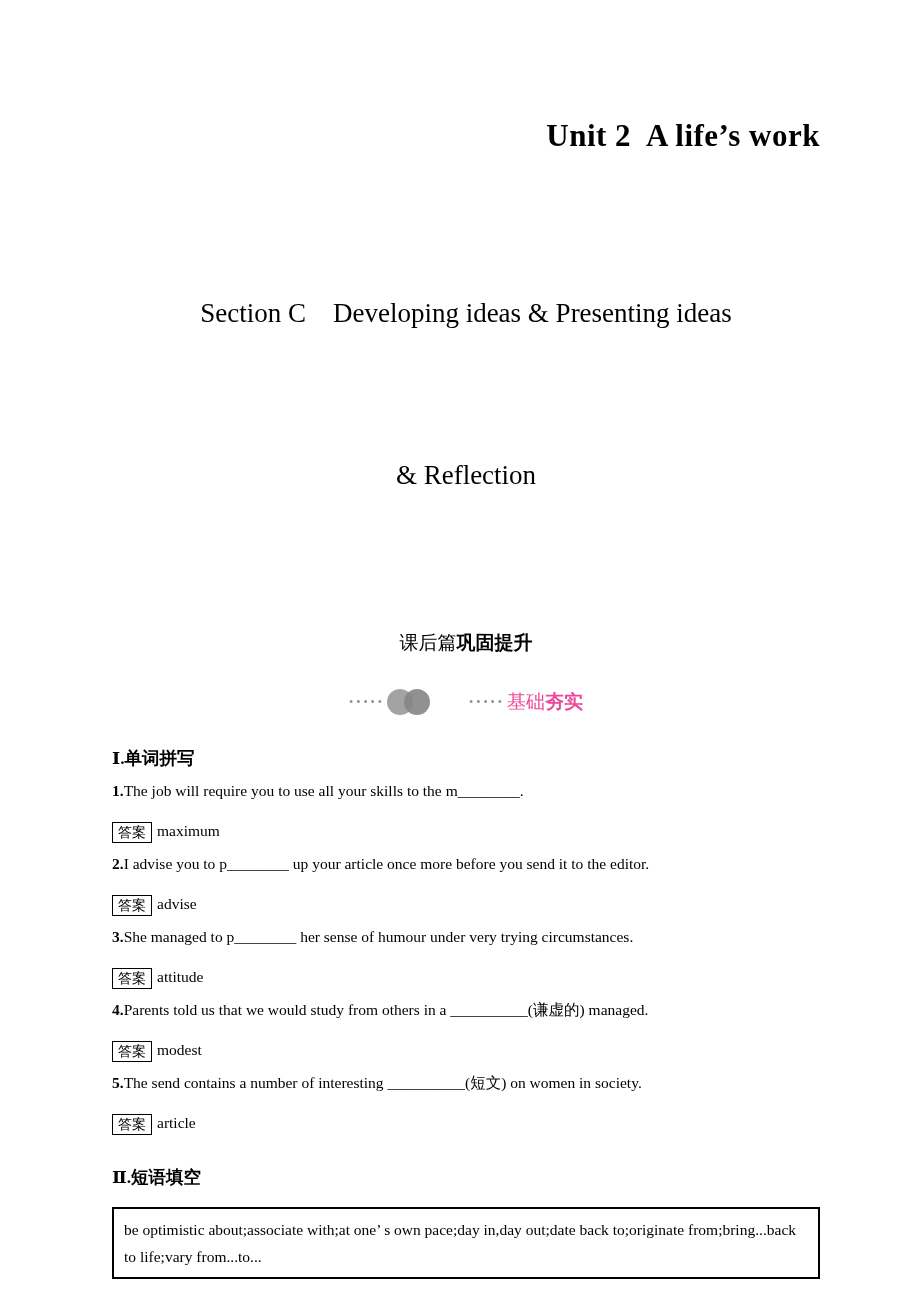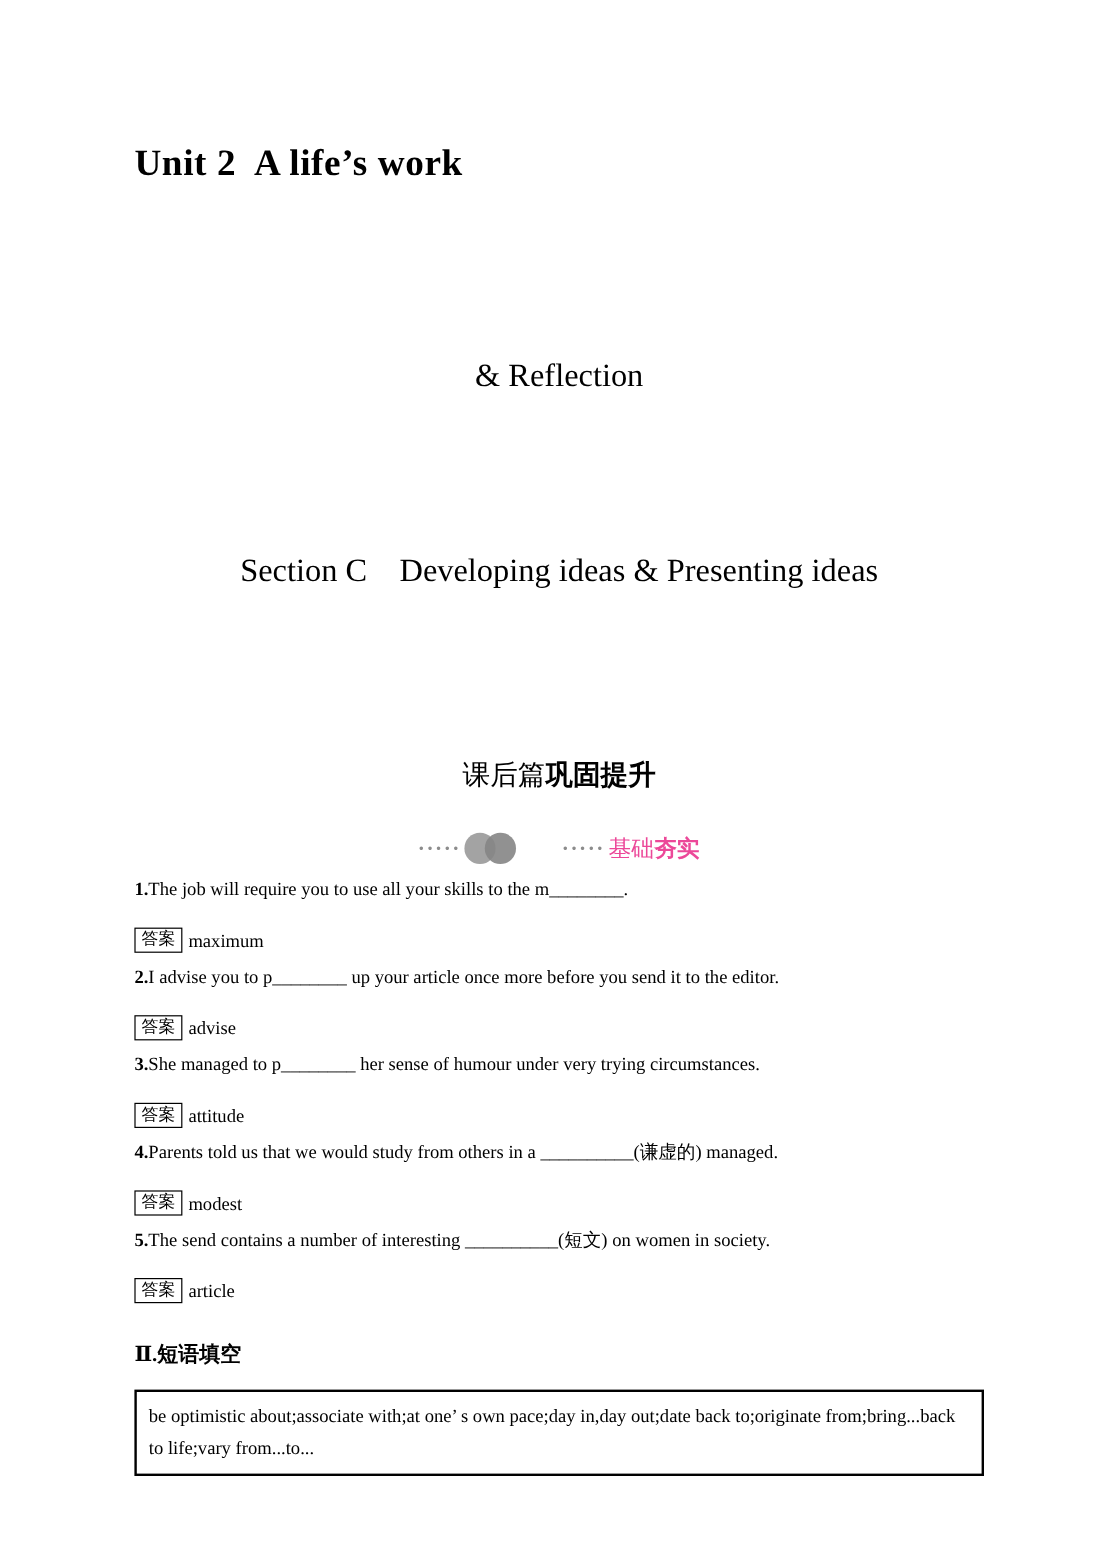"Unit 2 A life’s work" .unit-title { text-align: none -> right }
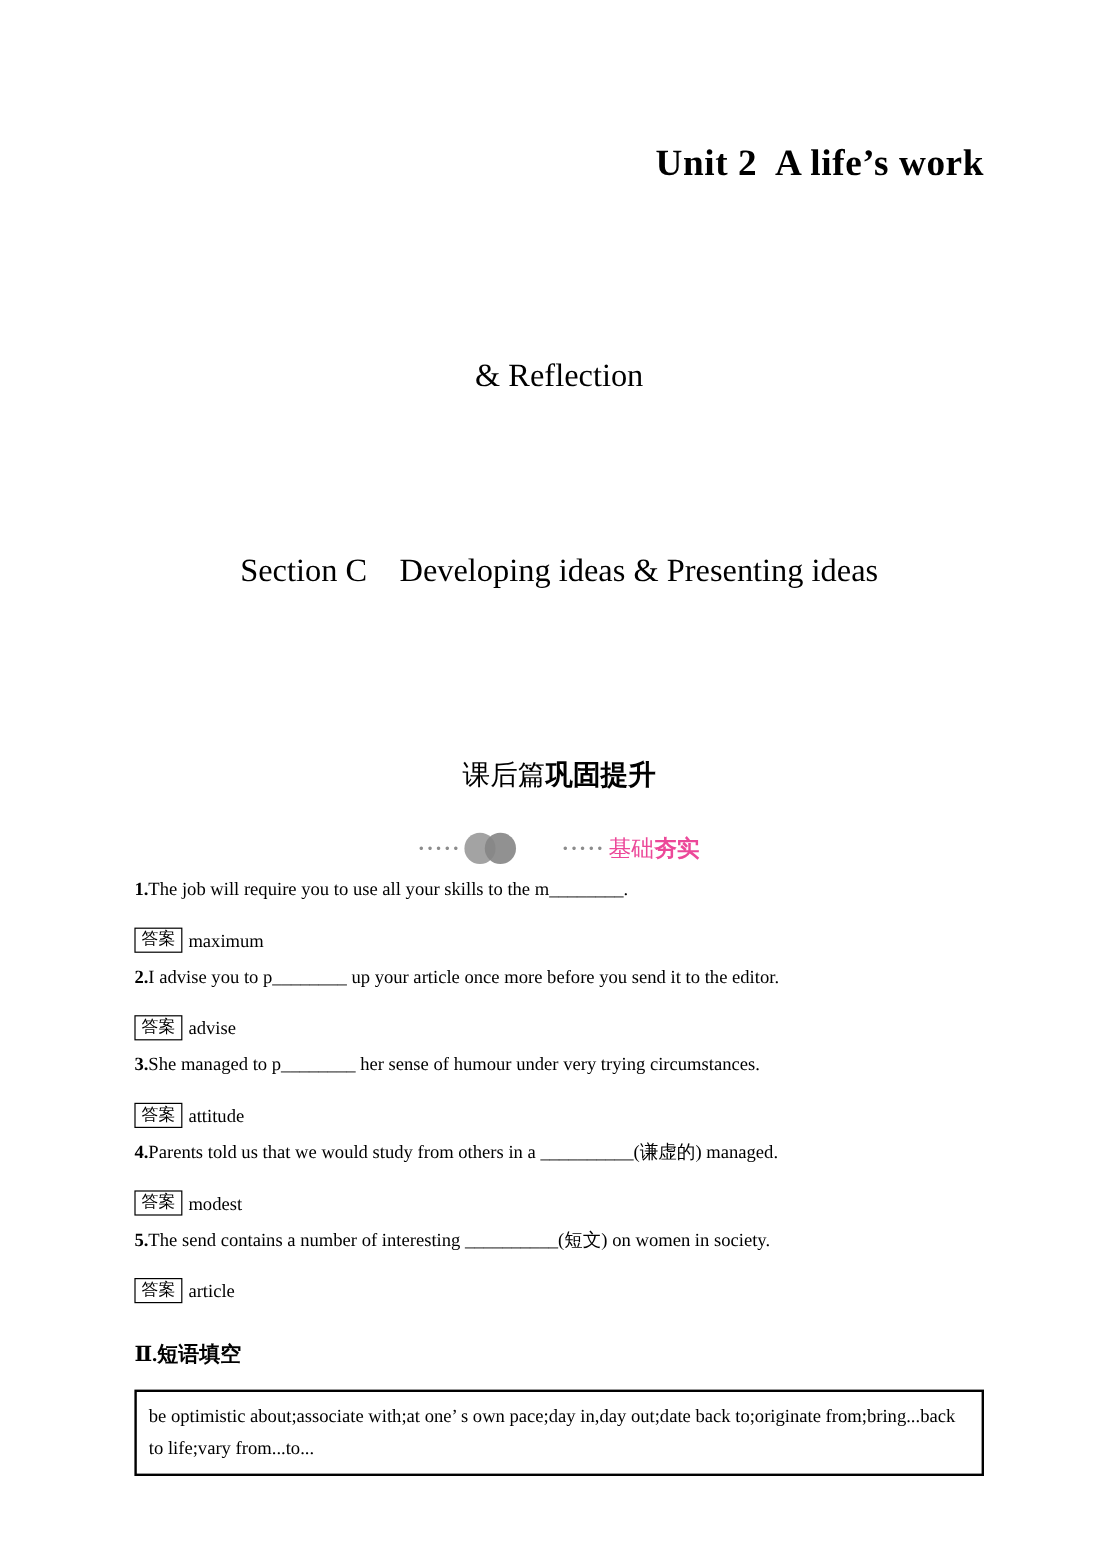"& Reflection" div.st-line { order: before "Section C Developing ideas &" -> after "Section C Developing ideas &" }
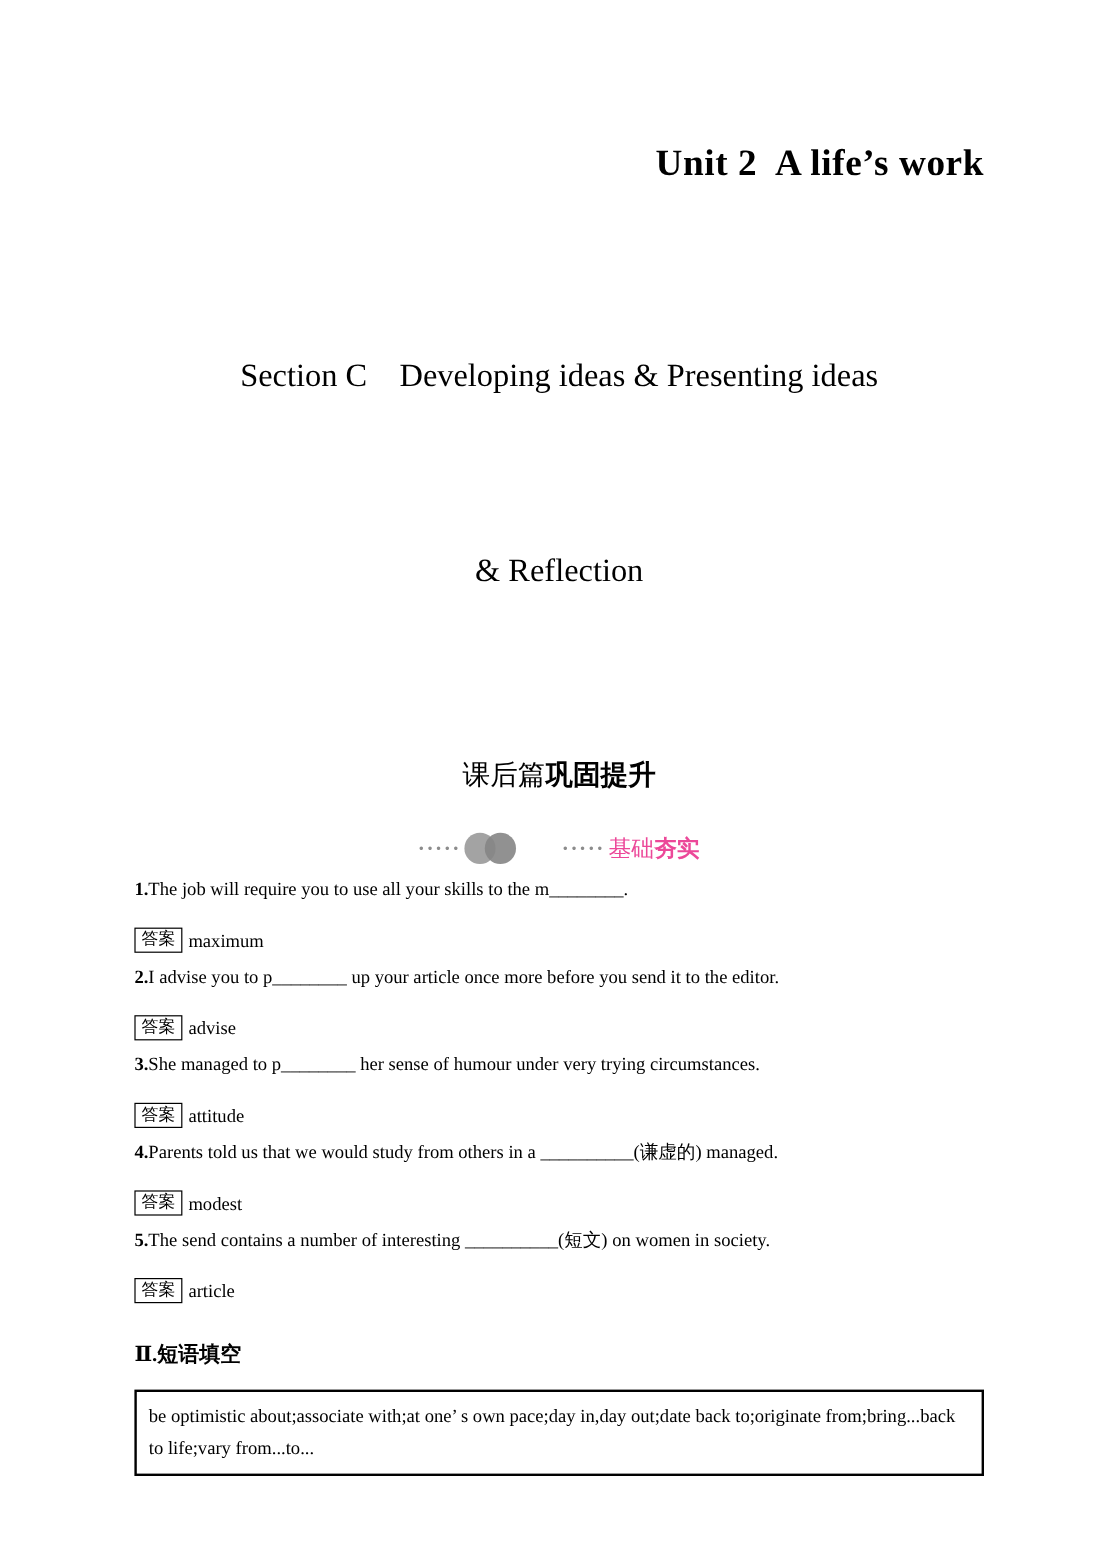"课后篇巩固提升" .kicker { font-size: 23px -> 19px }
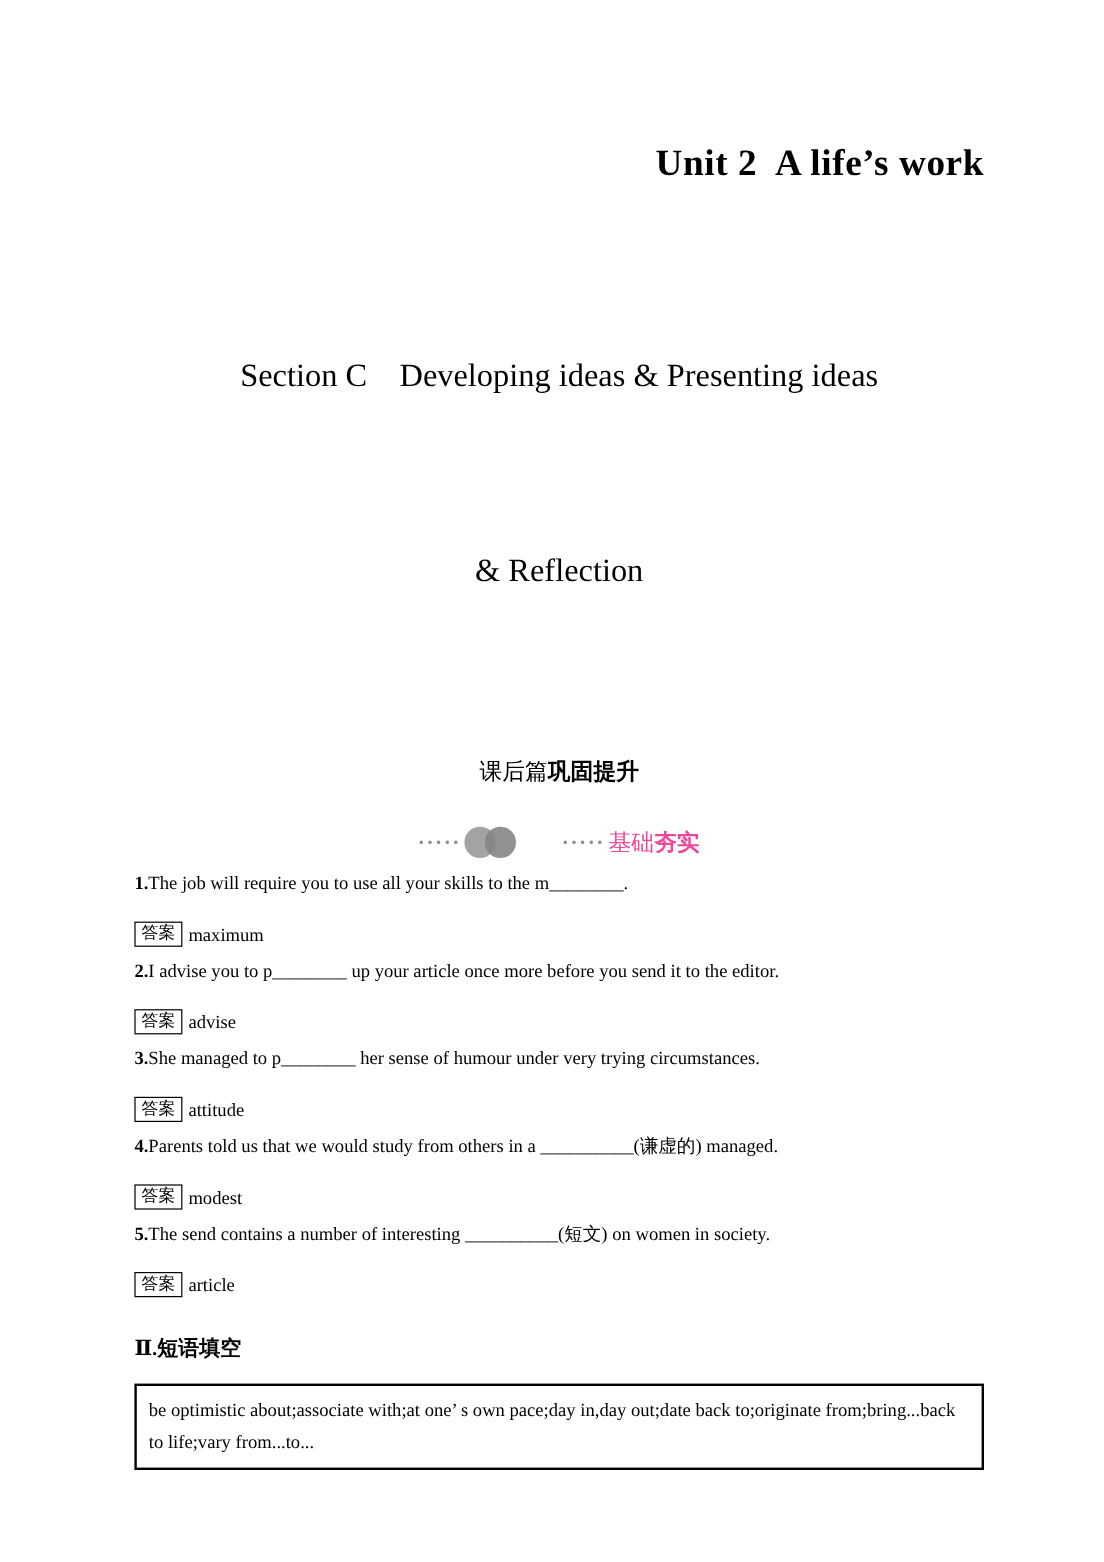"Ⅰ.单词拼写" h2.sec-heading { html: none -> <h2>Ⅰ.单词拼写</h2> }
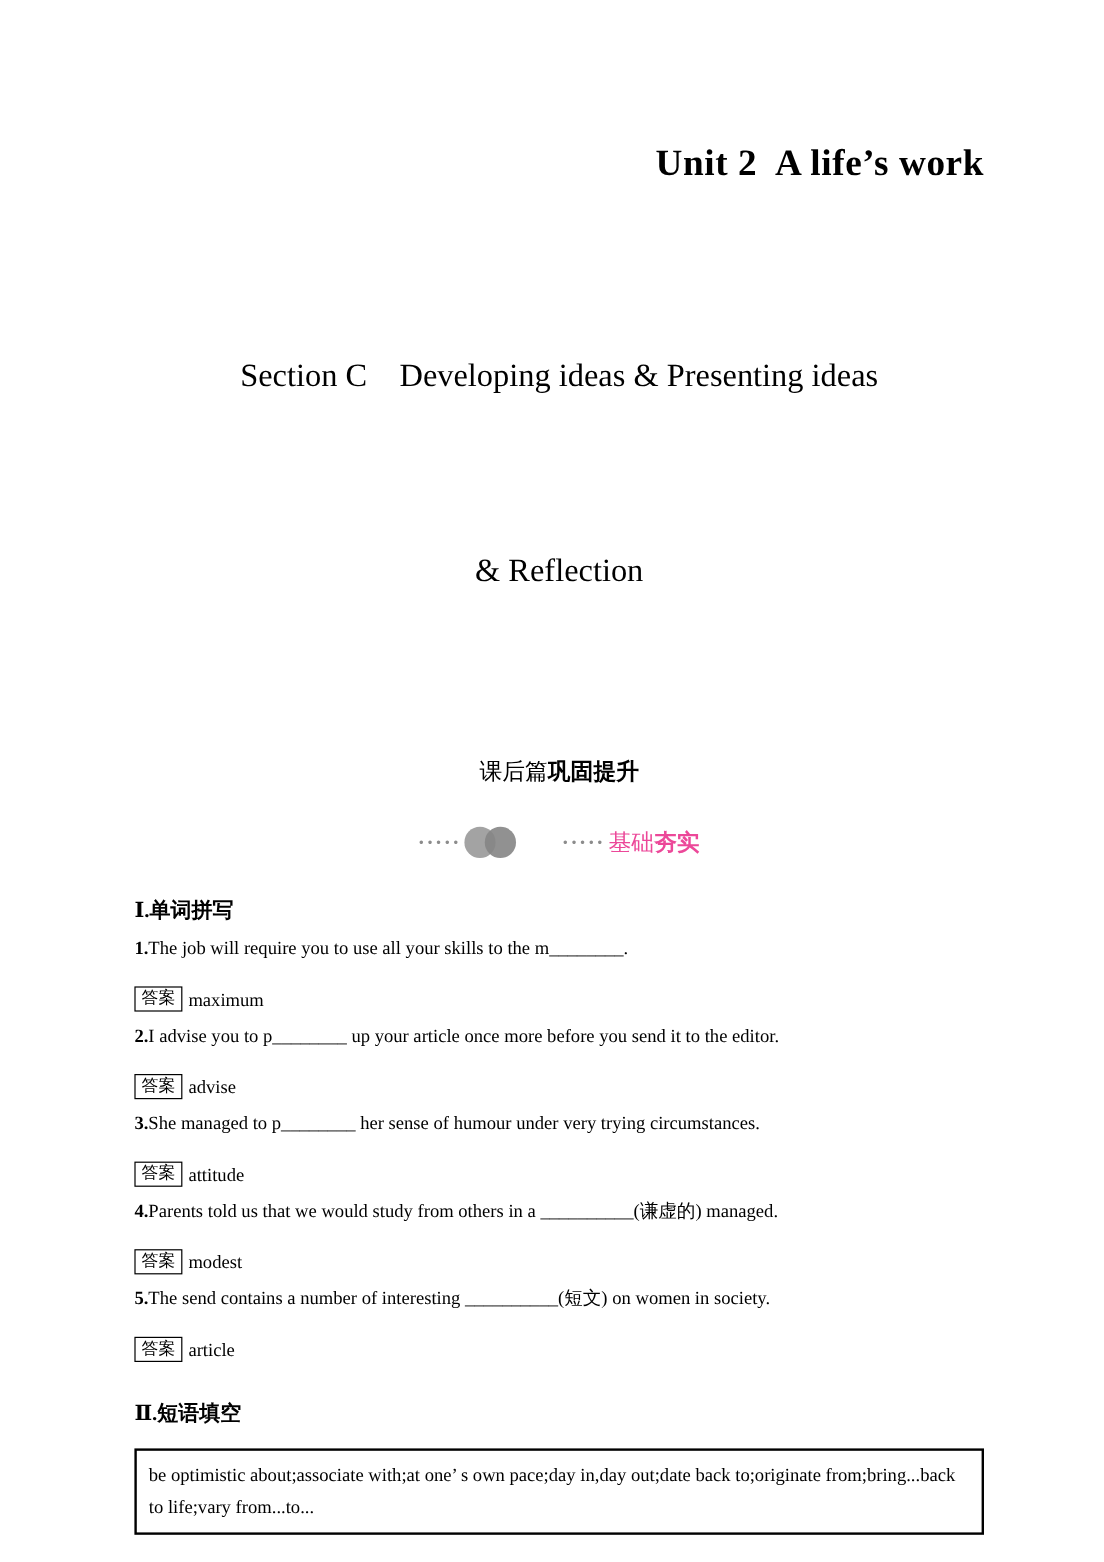"答案" .answer-row { align-items: flex-end -> flex-start }
